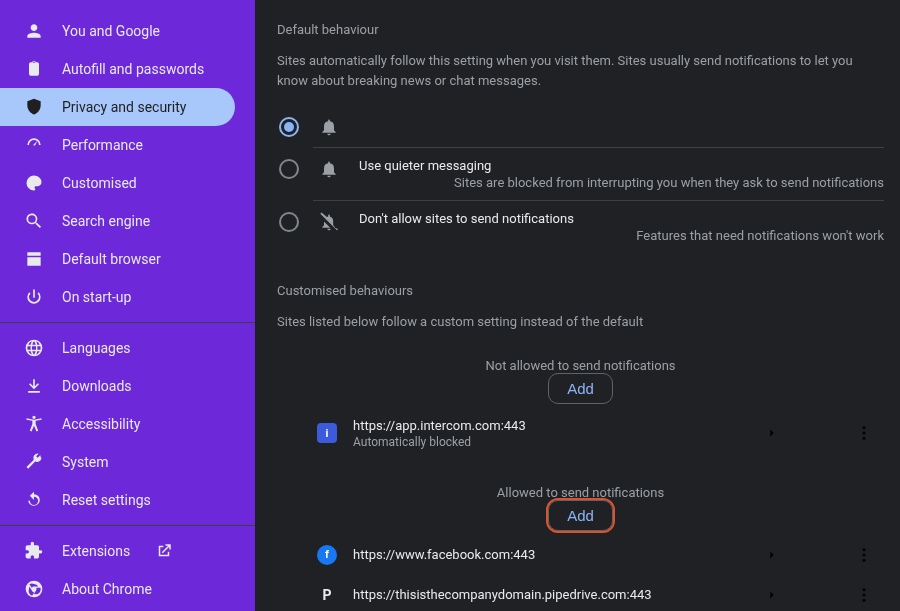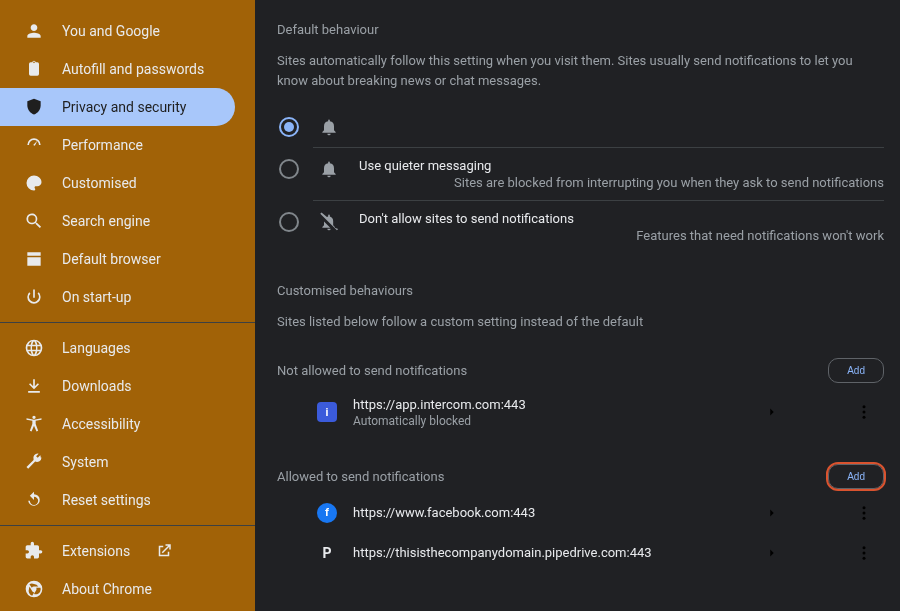"You and Google" .sidebar { background: #a16207 -> #6d28d9 }
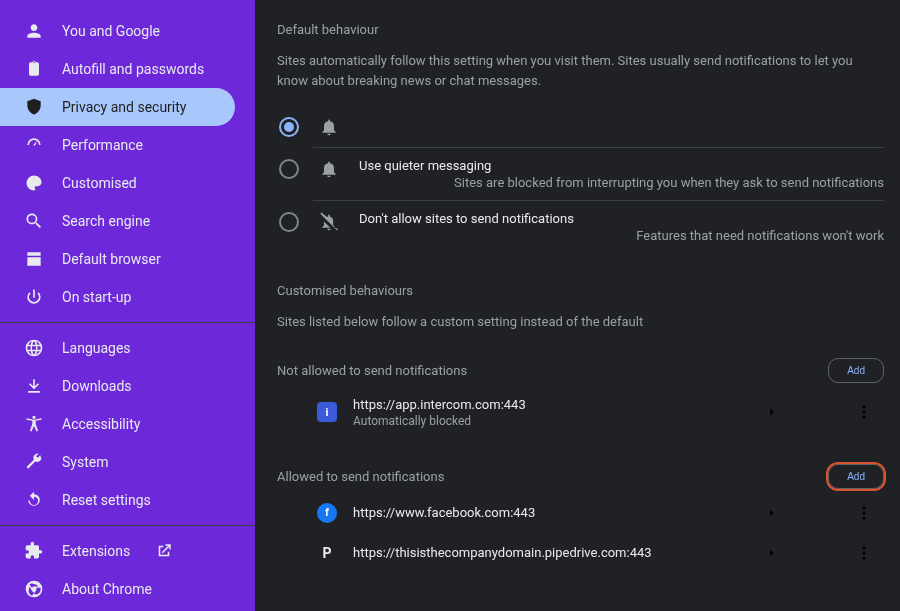"Not allowed to send notifications" .list-header { flex-direction: none -> column }
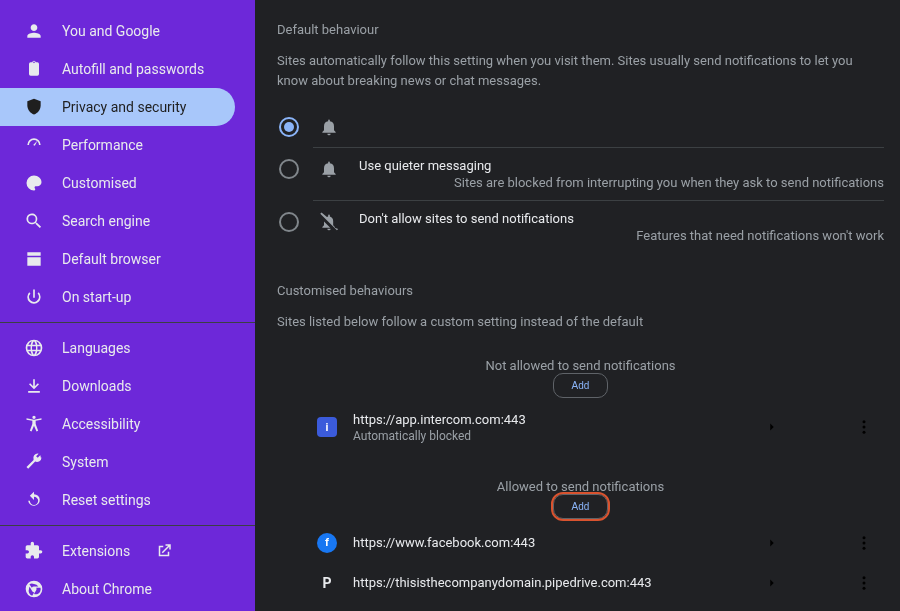"Add" .add-btn { font-size: 10px -> 15px }
